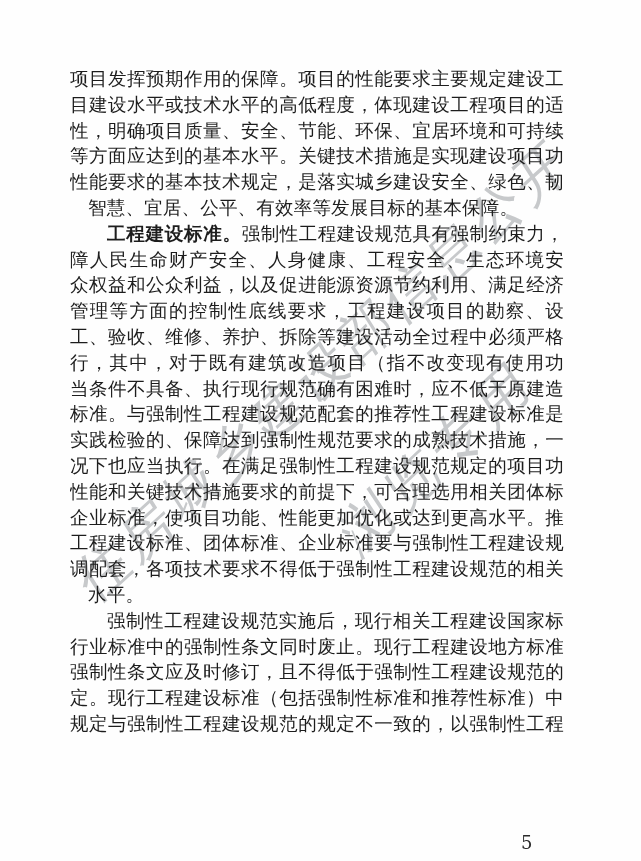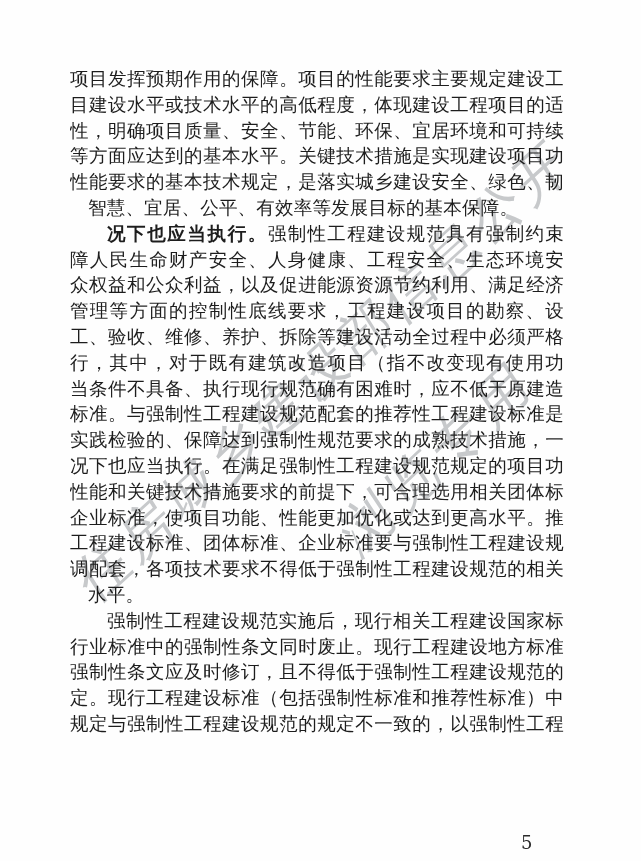"况下也应当执行。" span.bold-lead { text: 况下也应当执行 -> 工程建设标准 }
